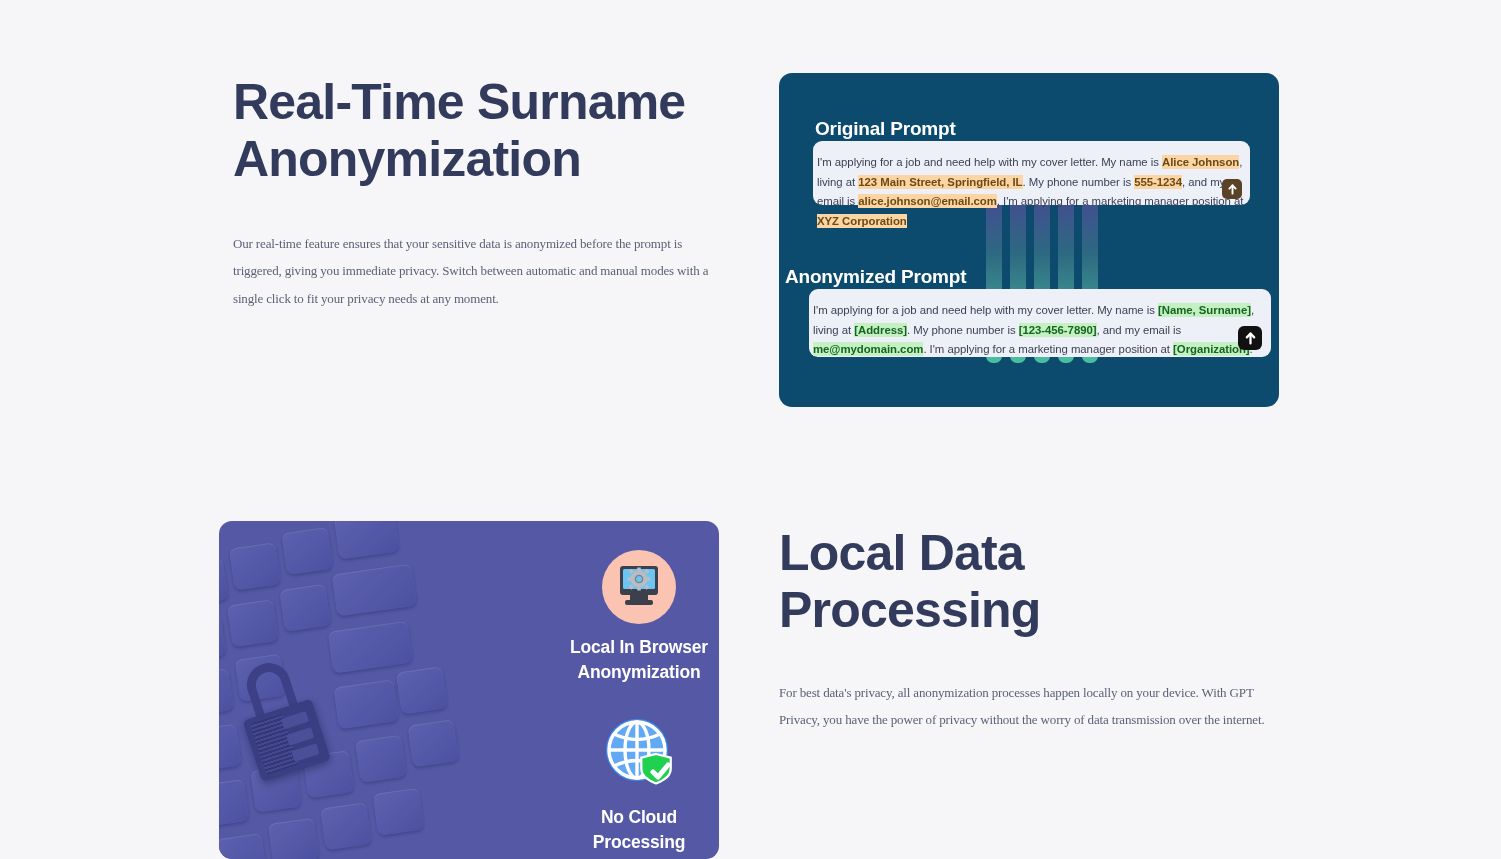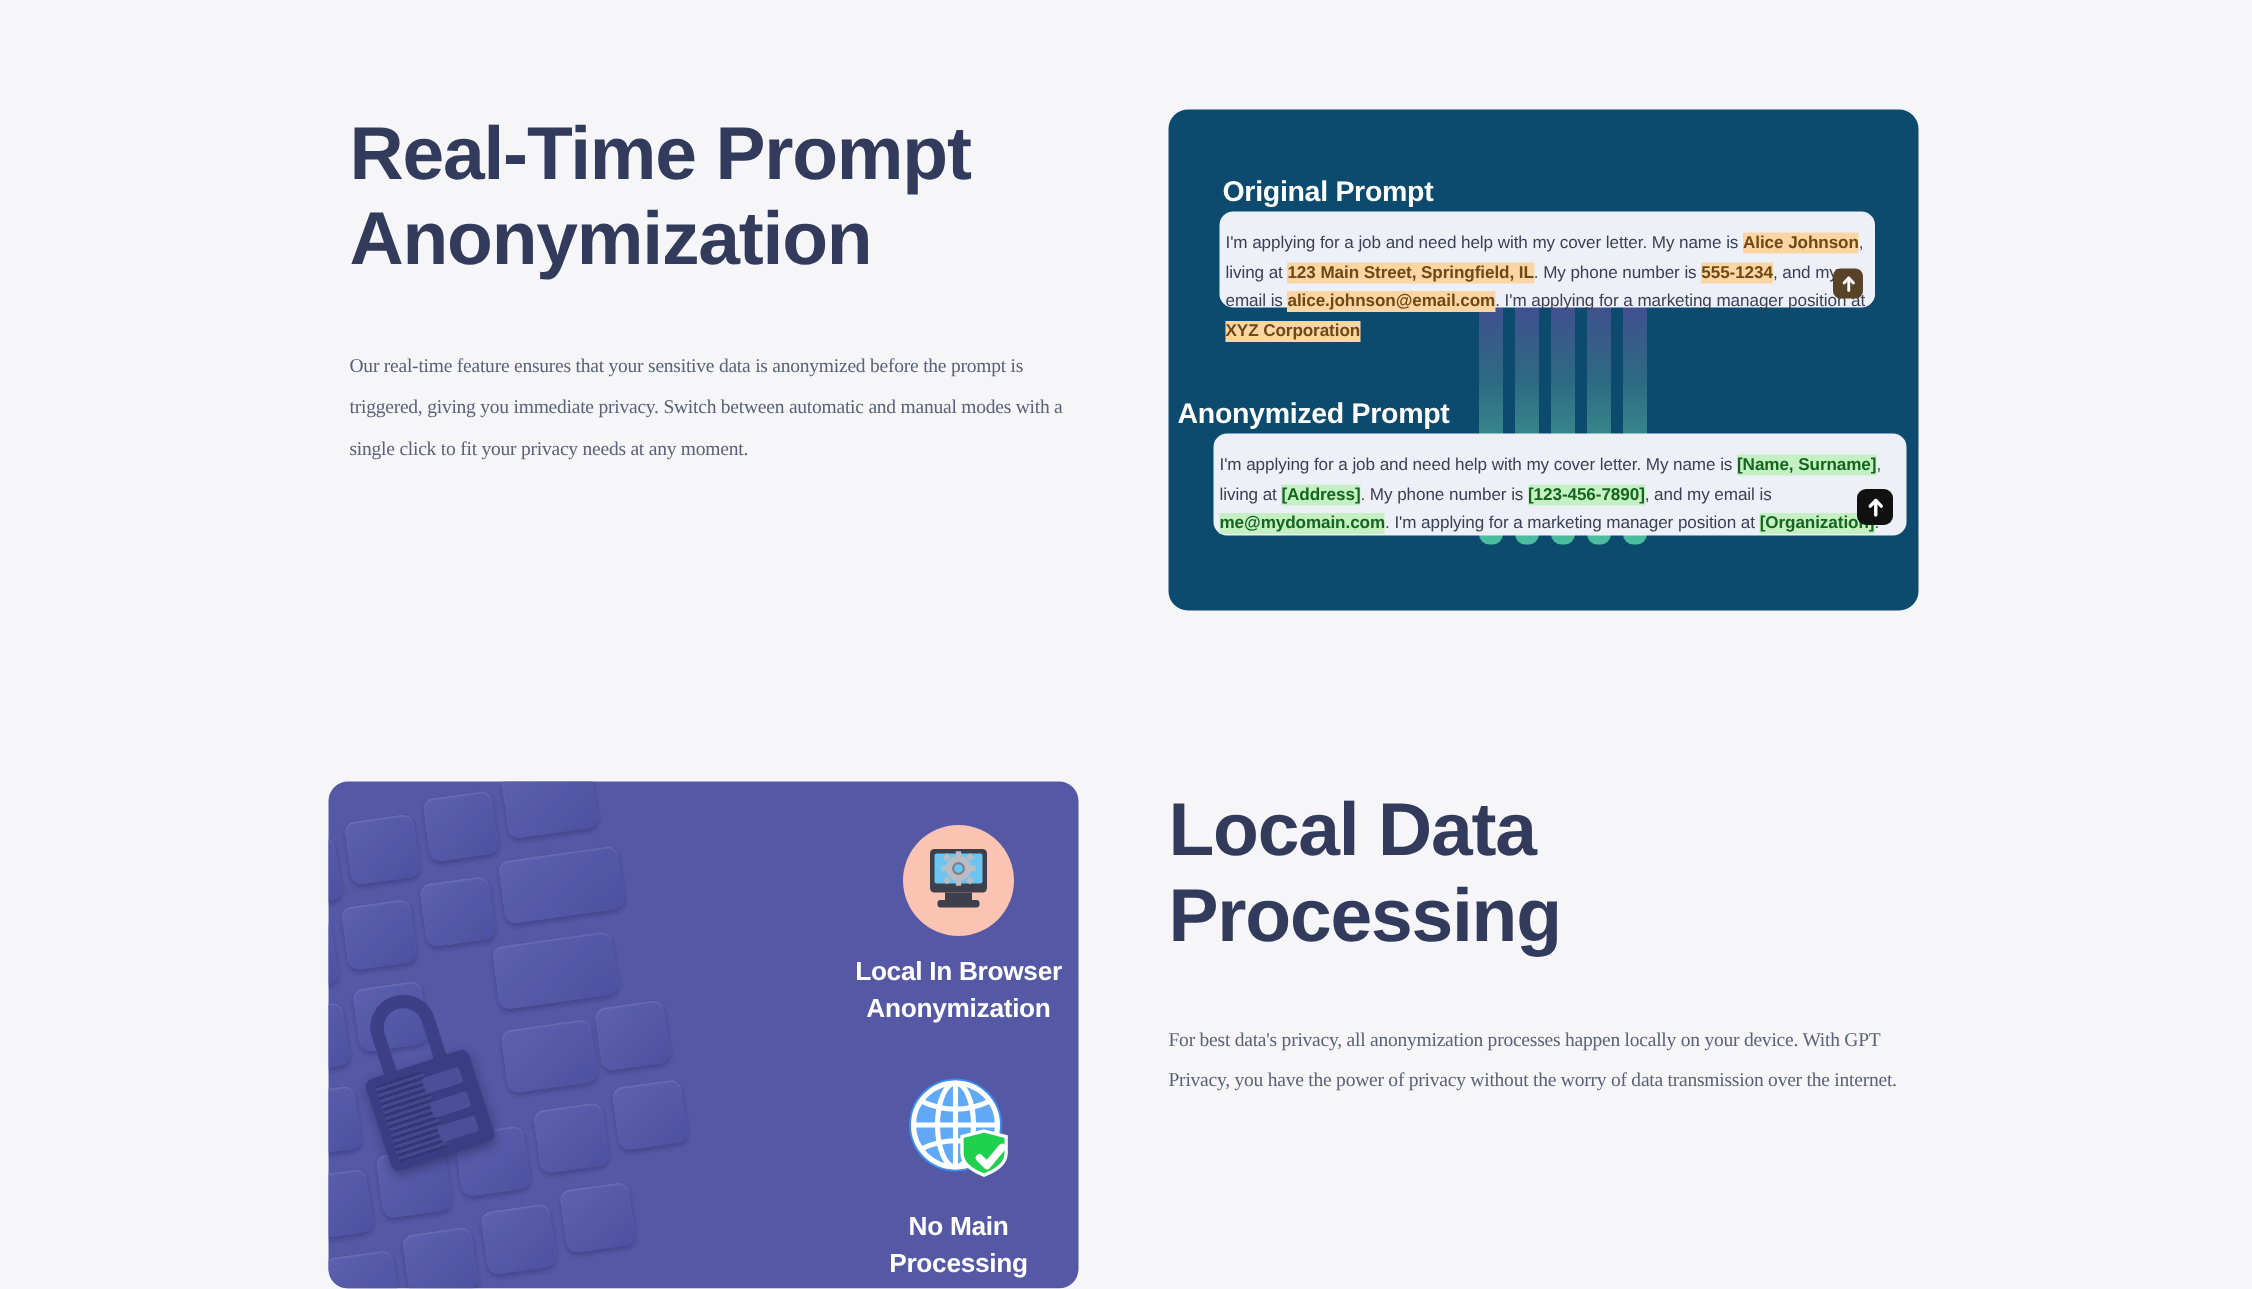"Real-Time Prompt Anonymization" h2.heading { text: Prompt -> Surname }
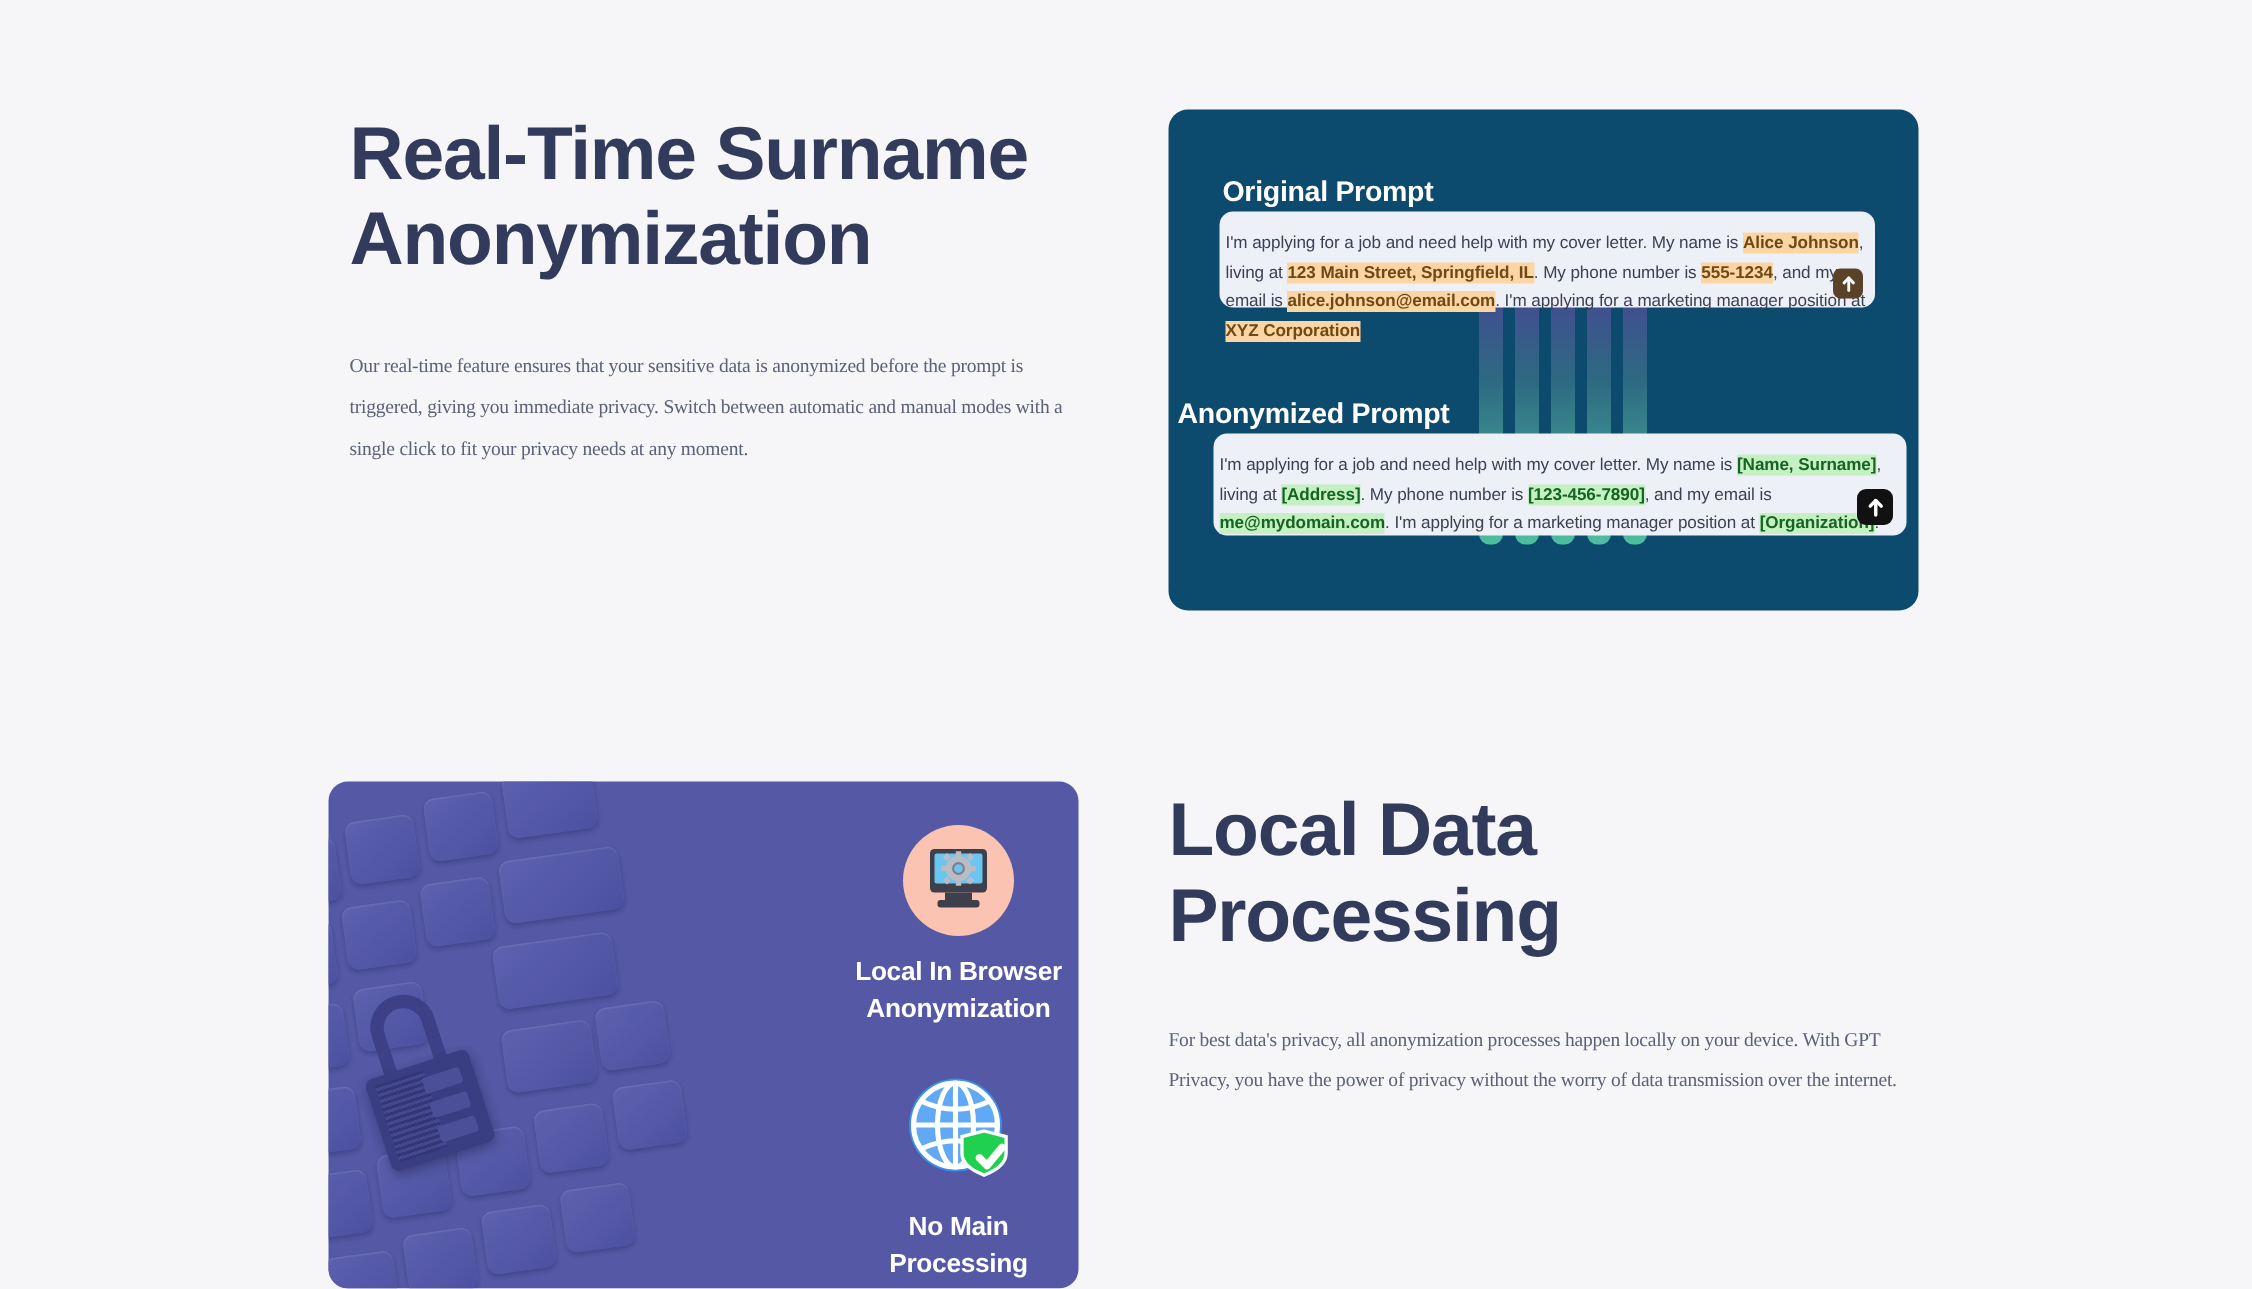"No Main Processing" div.caption { text: Main -> Cloud }
